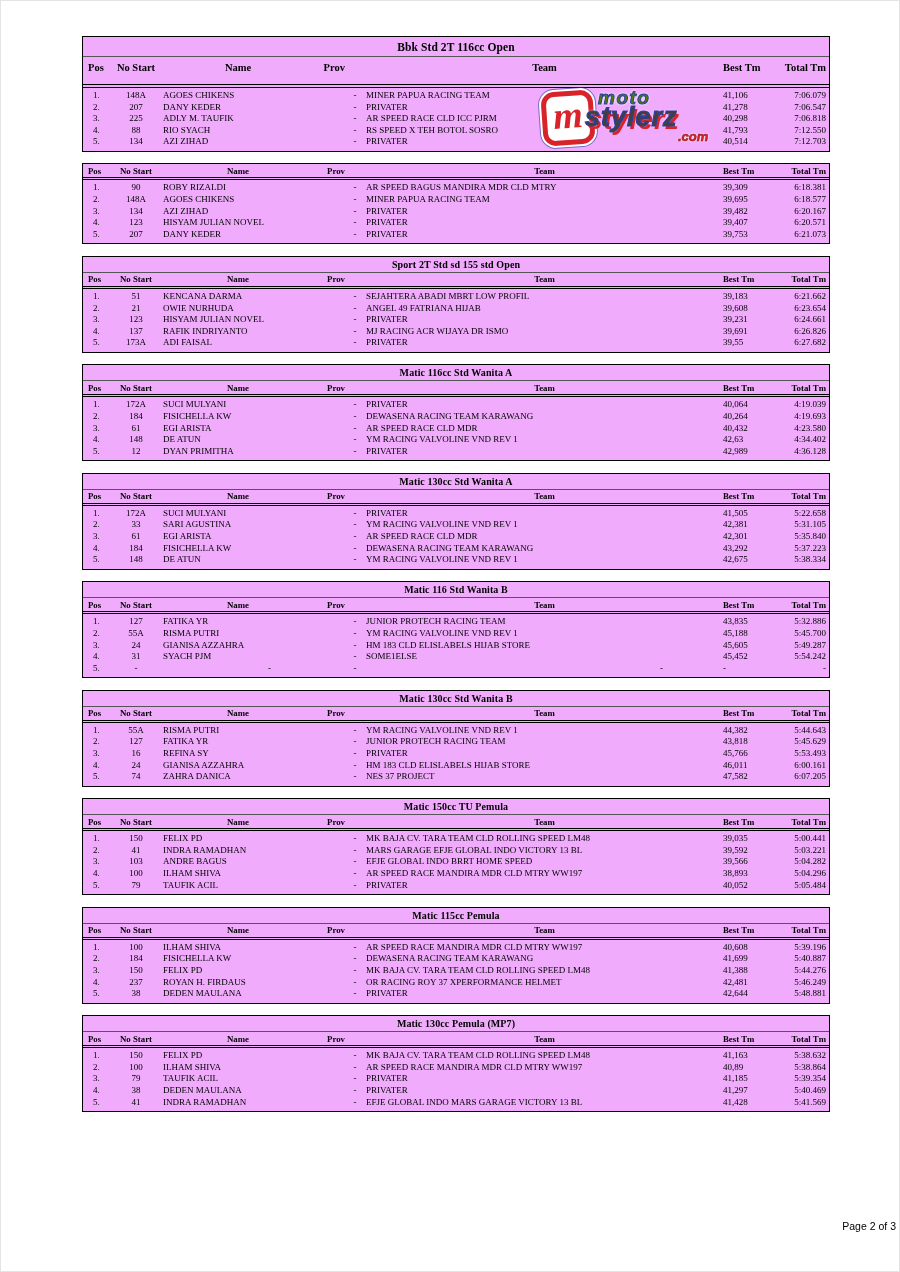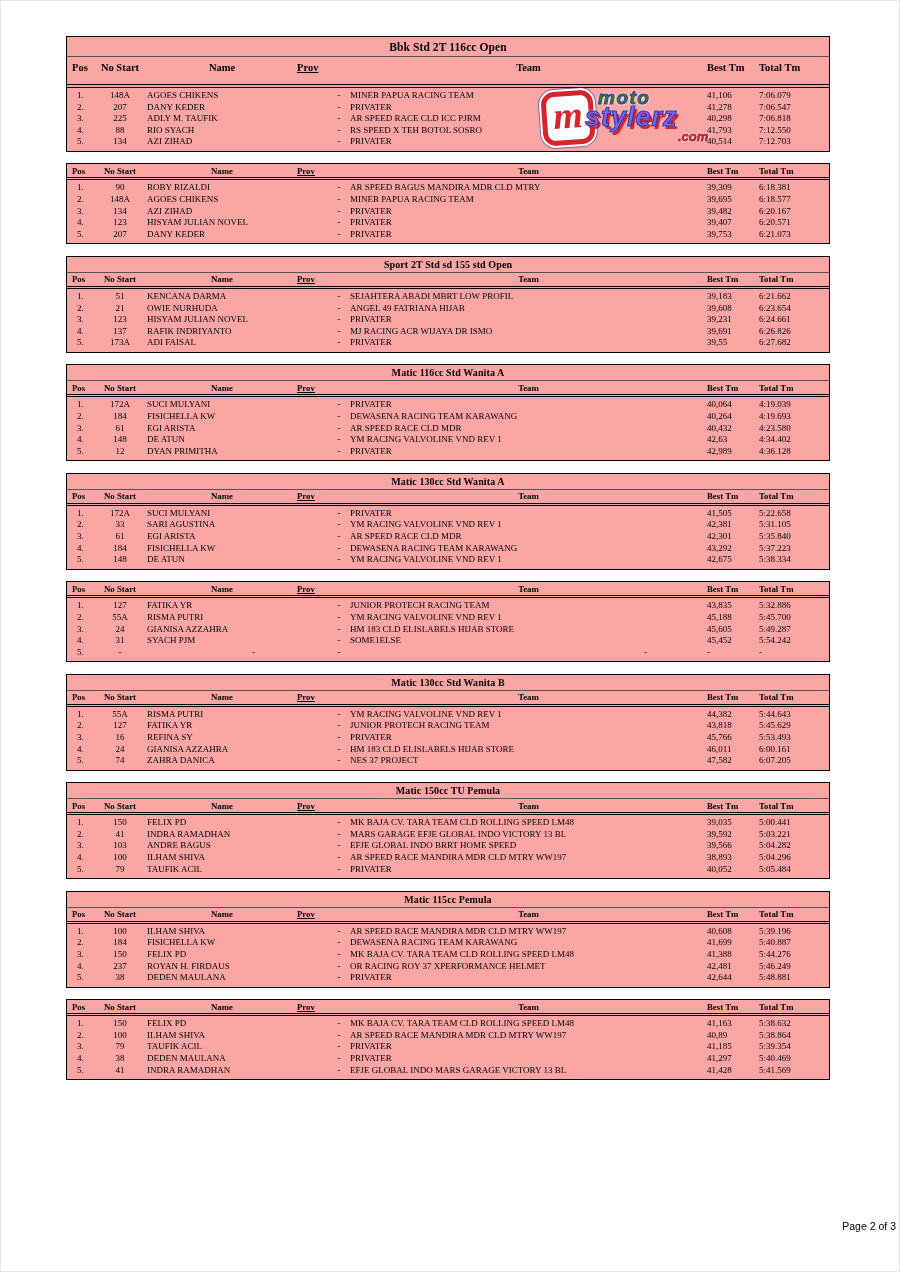"Bbk Std 2T 116cc Open" .rtable { background: #fca5a5 -> #f0abfc; margin-left: none -> 16px }
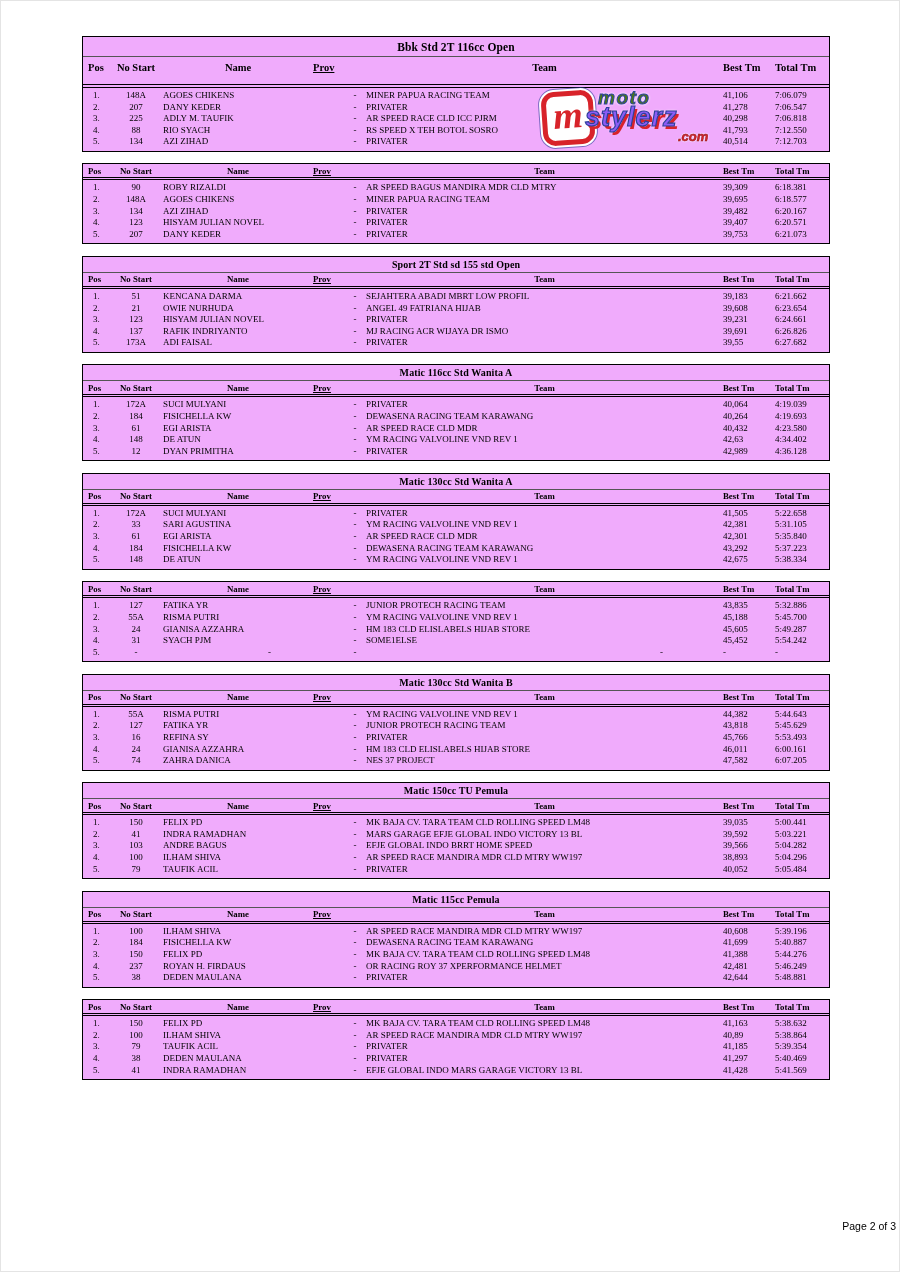"Prov" .th.c-prov { text-align: left -> right; text-decoration: underline -> none }
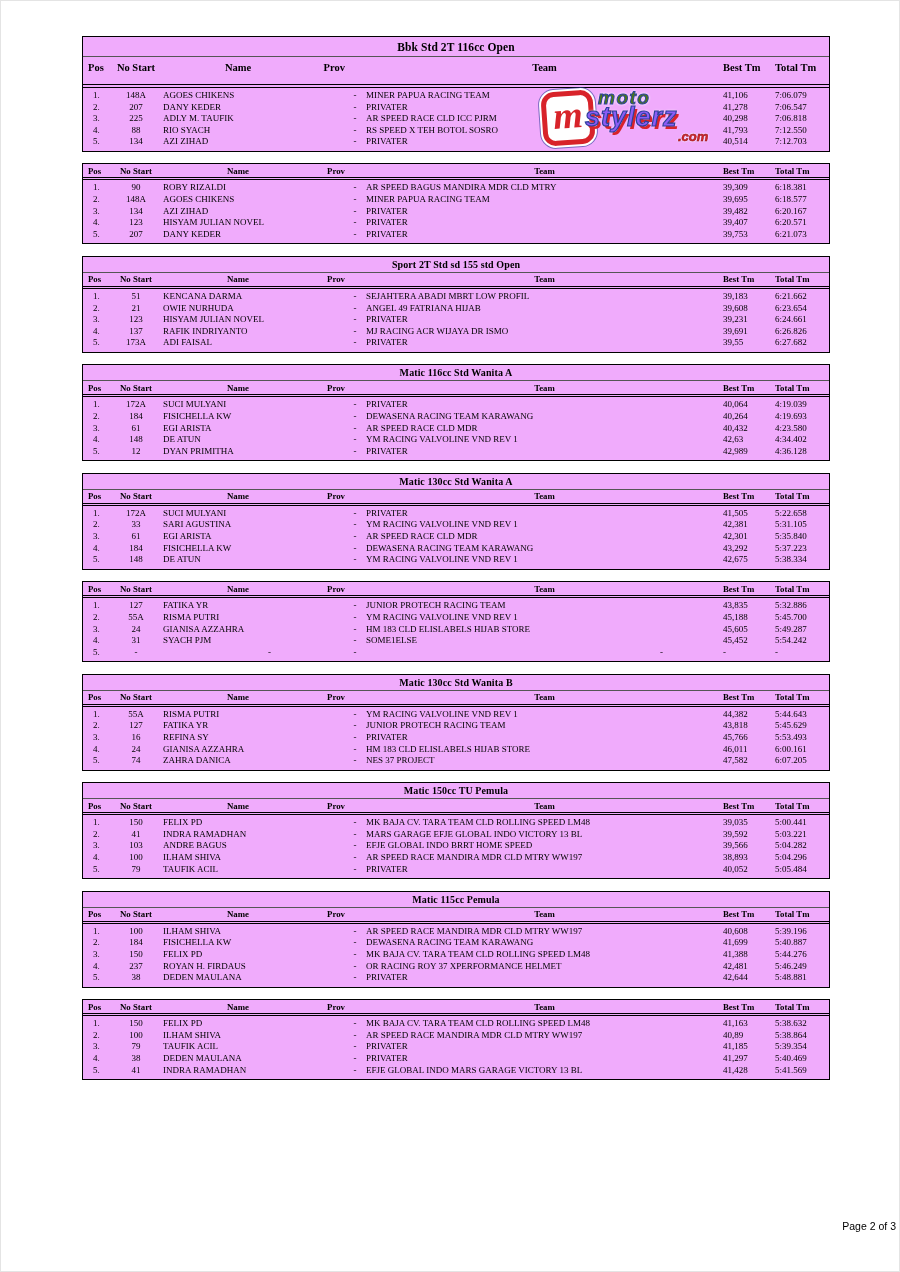"Total Tm" .c-total_tm { text-align: none -> right }
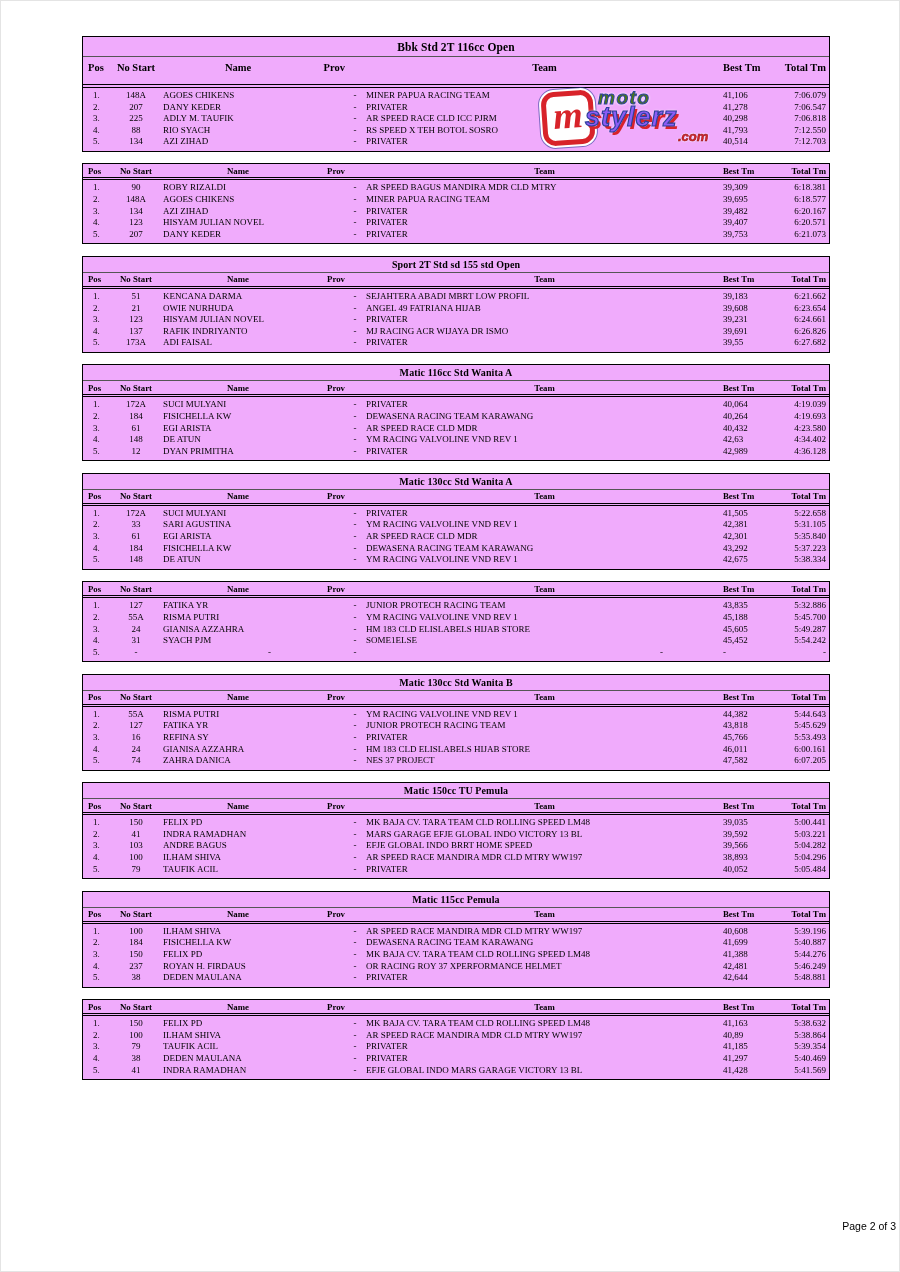"stylerz" .logo-stylerz { color: #8b5cf6 -> #404040 }
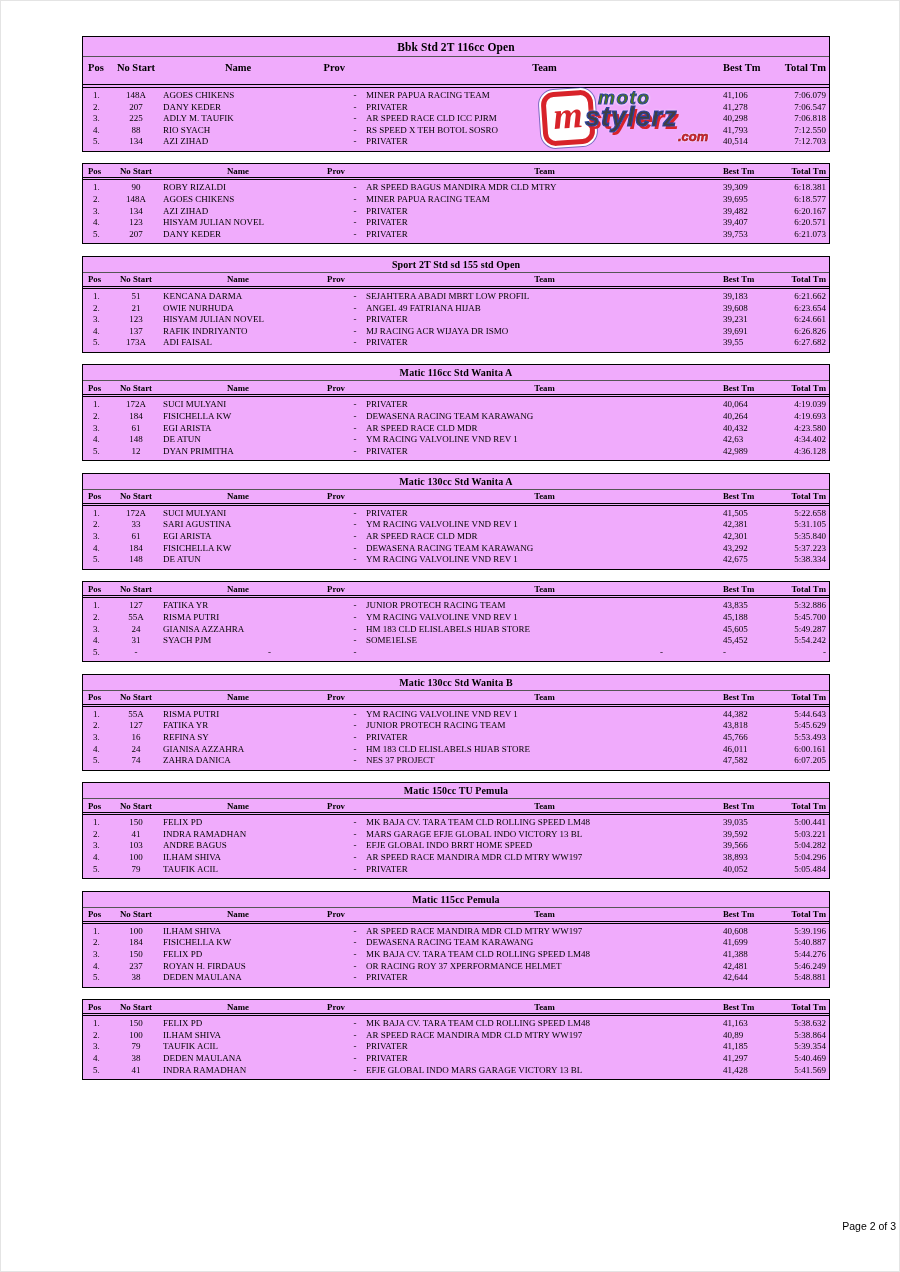"Matic 116 Std Wanita B" div.ttitle { html: none -> <div>Matic 116 Std Wanita B</div> }
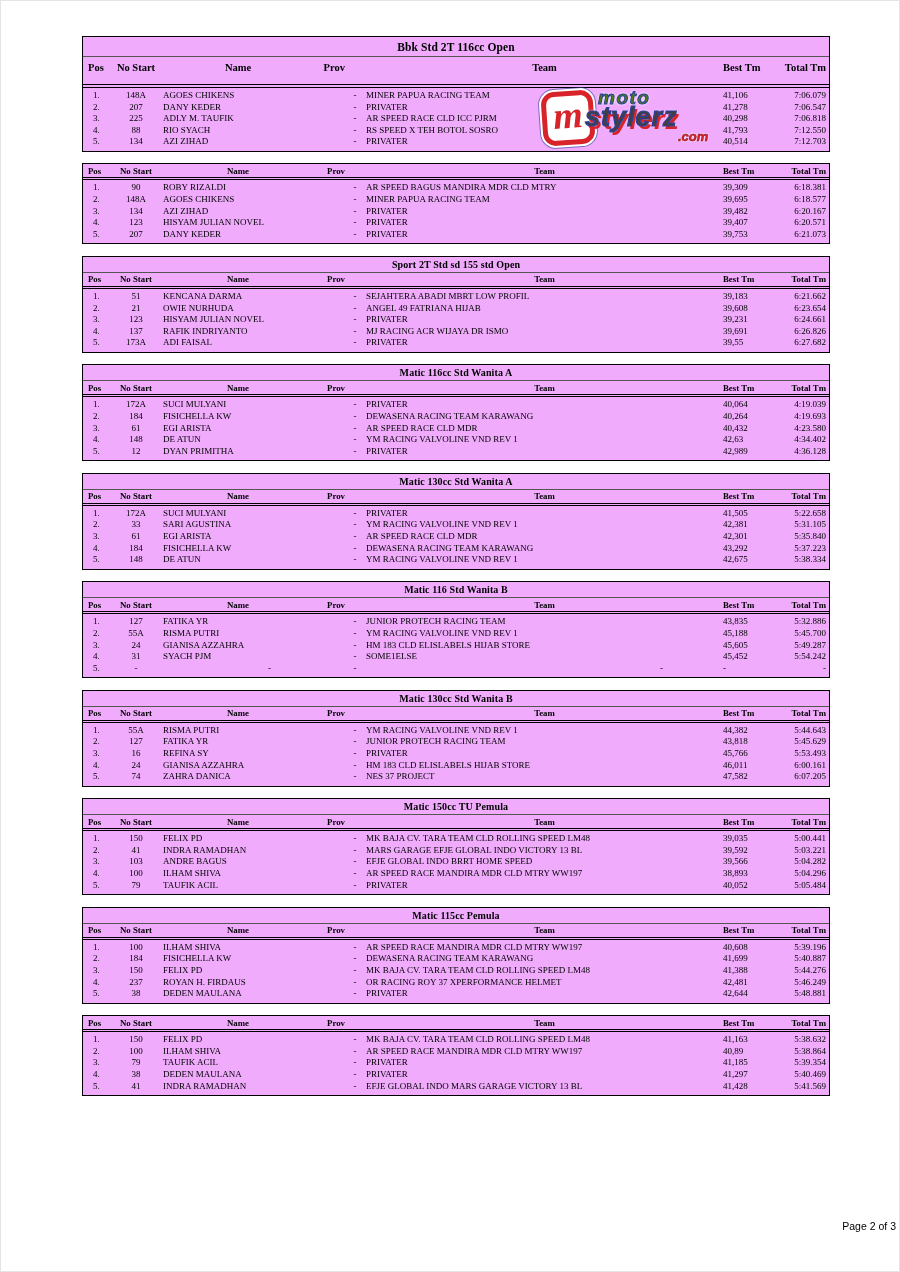"Matic 130cc Pemula (MP7)" div.ttitle { html: none -> <div>Matic 130cc Pemula (MP7)</div> }
